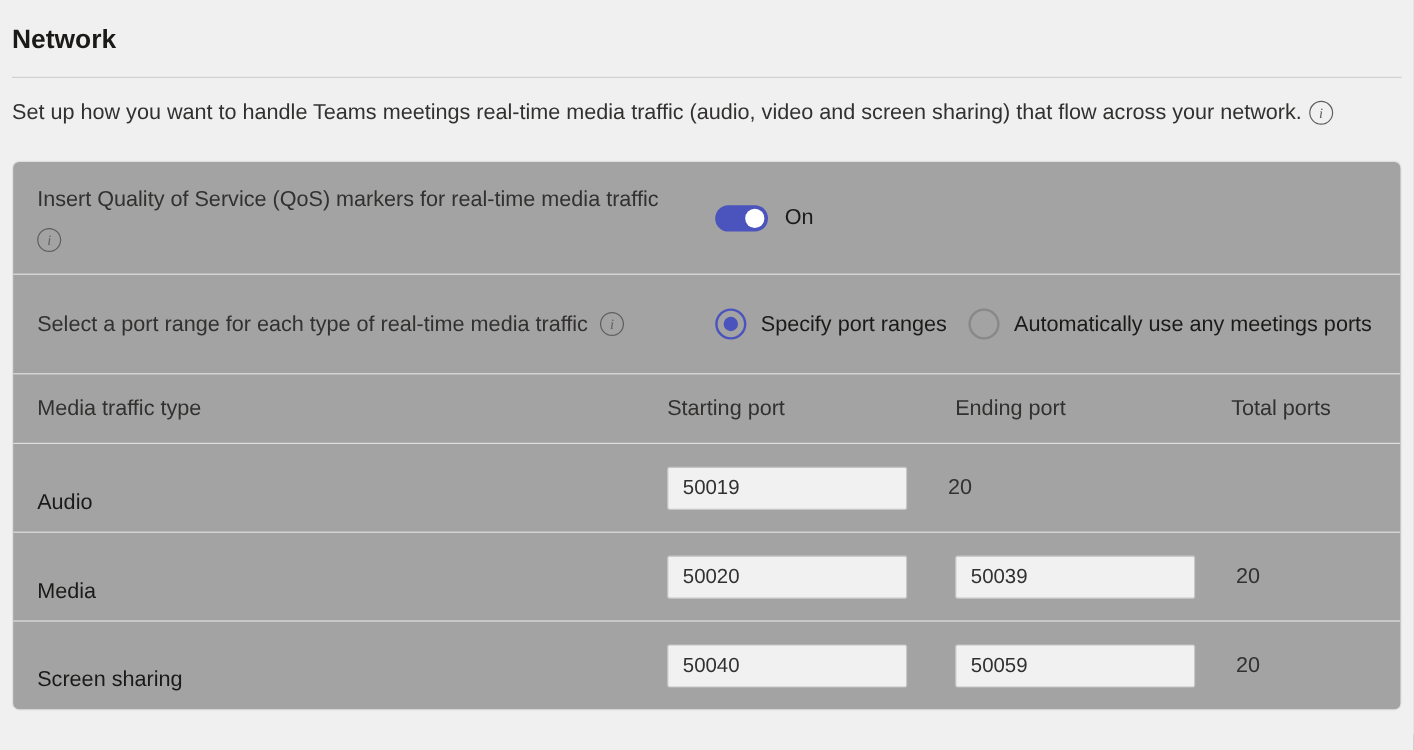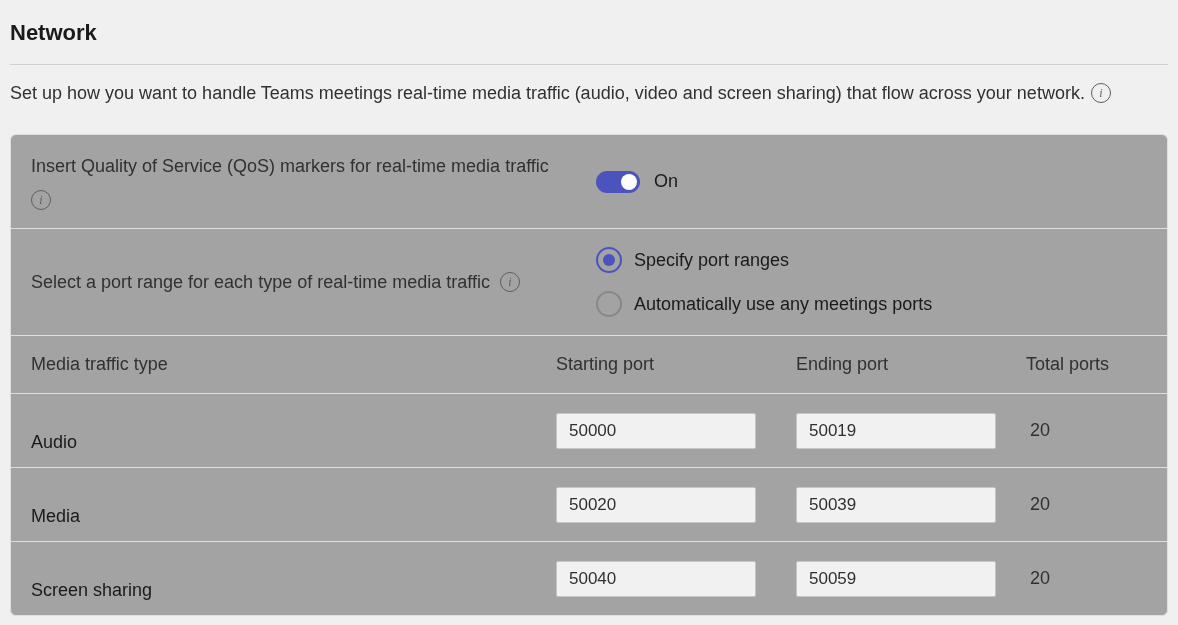"Set up how you want" .page-desc { align-items: flex-start -> center }
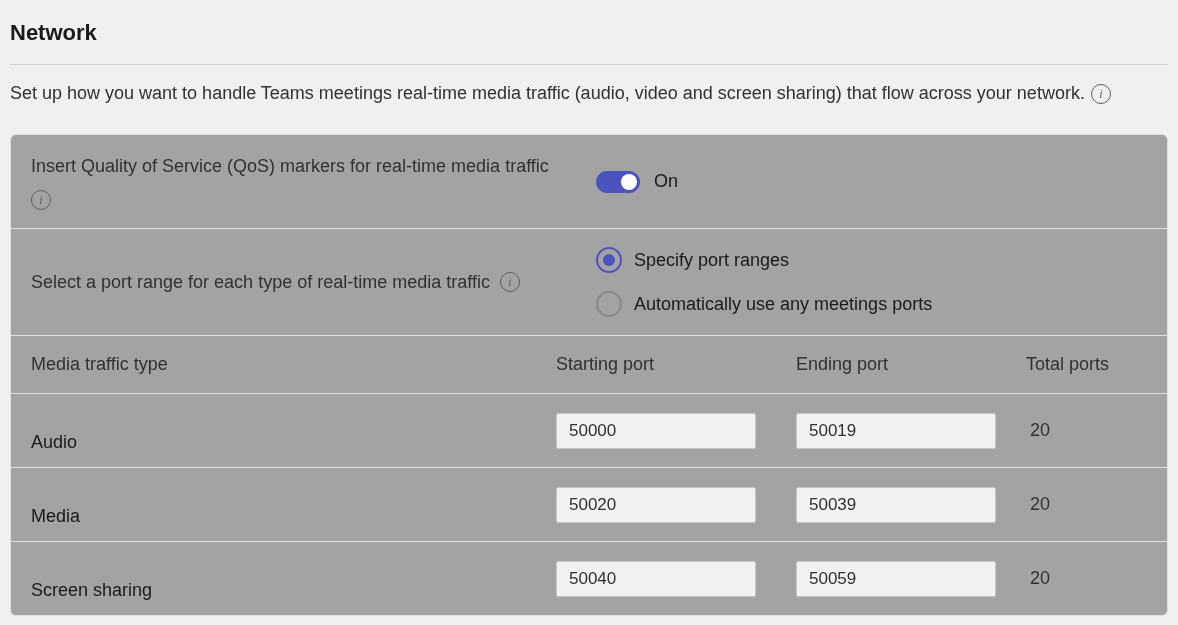"Specify port ranges" .radio-group { flex-direction: column -> row }
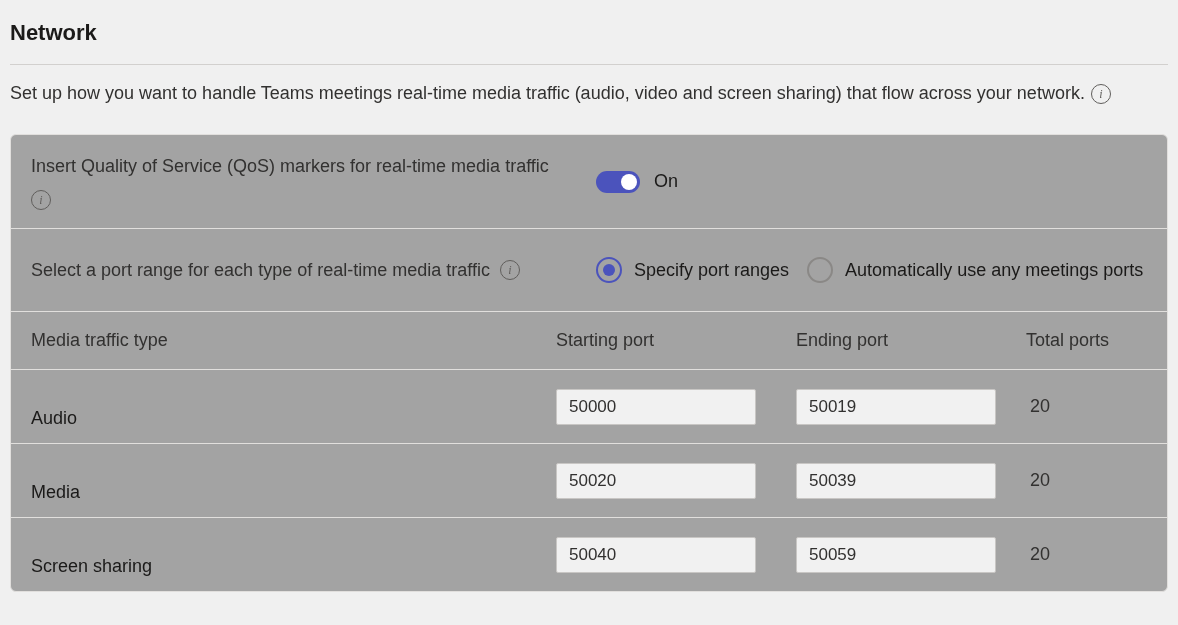"50000" div.col-start { html: <div> <input> </div> -> none }
